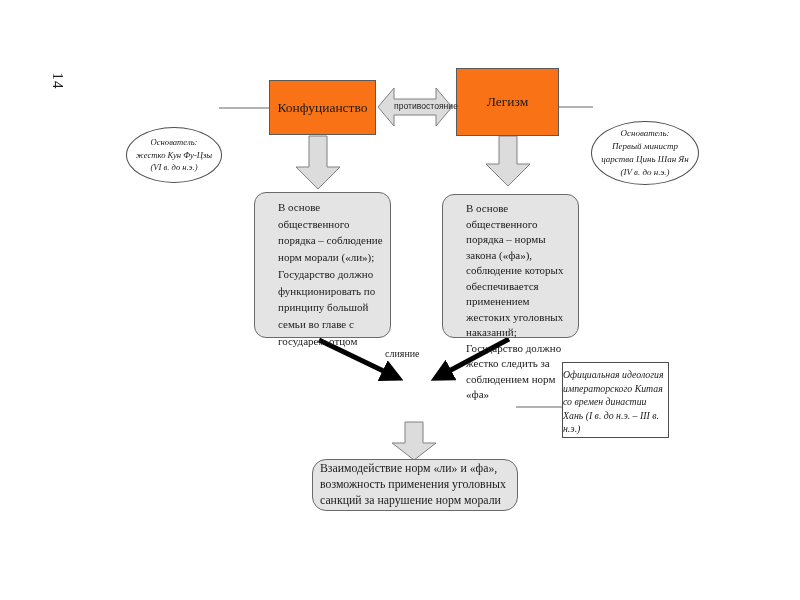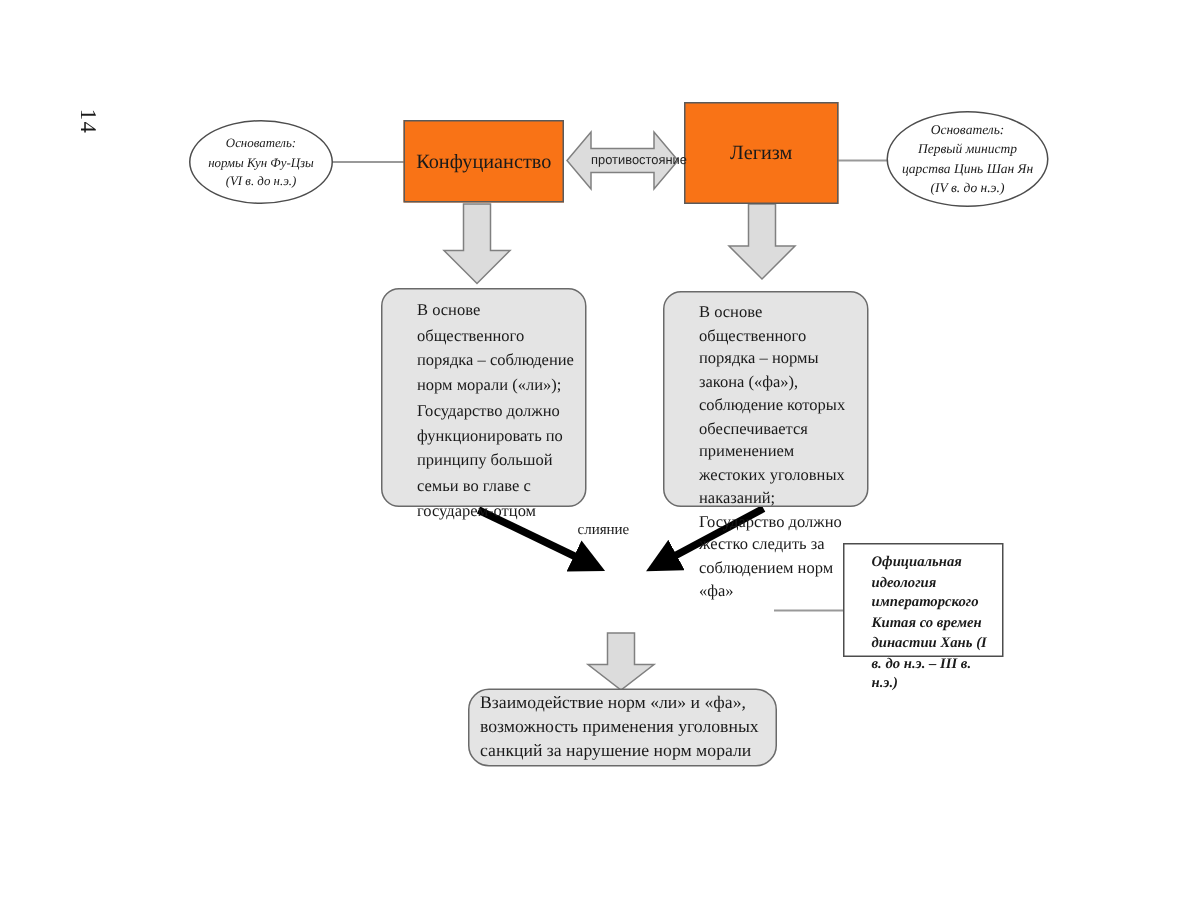"Основатель:" .ellipse { margin-top: none -> 47px }
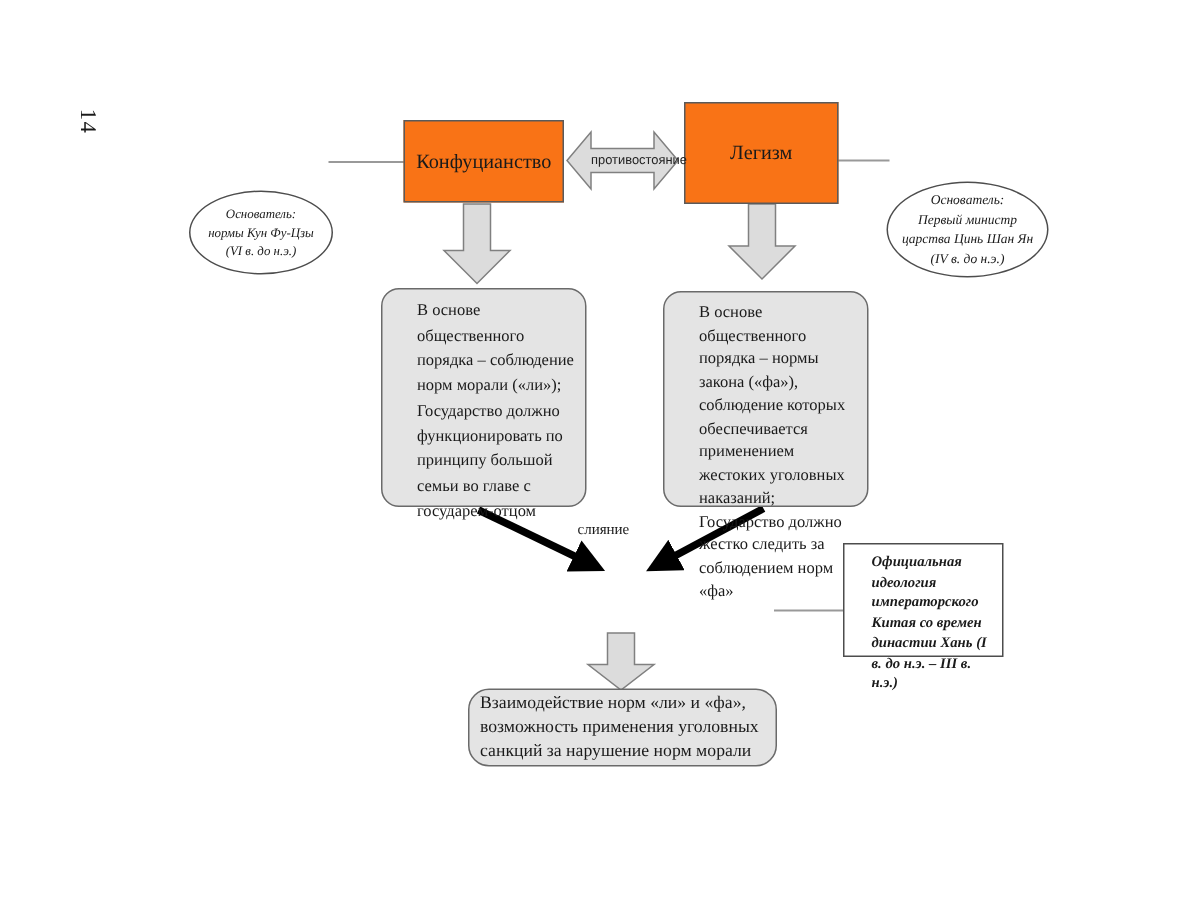"нормы Кун Фу-Цзы" span { text: нормы -> жестко }
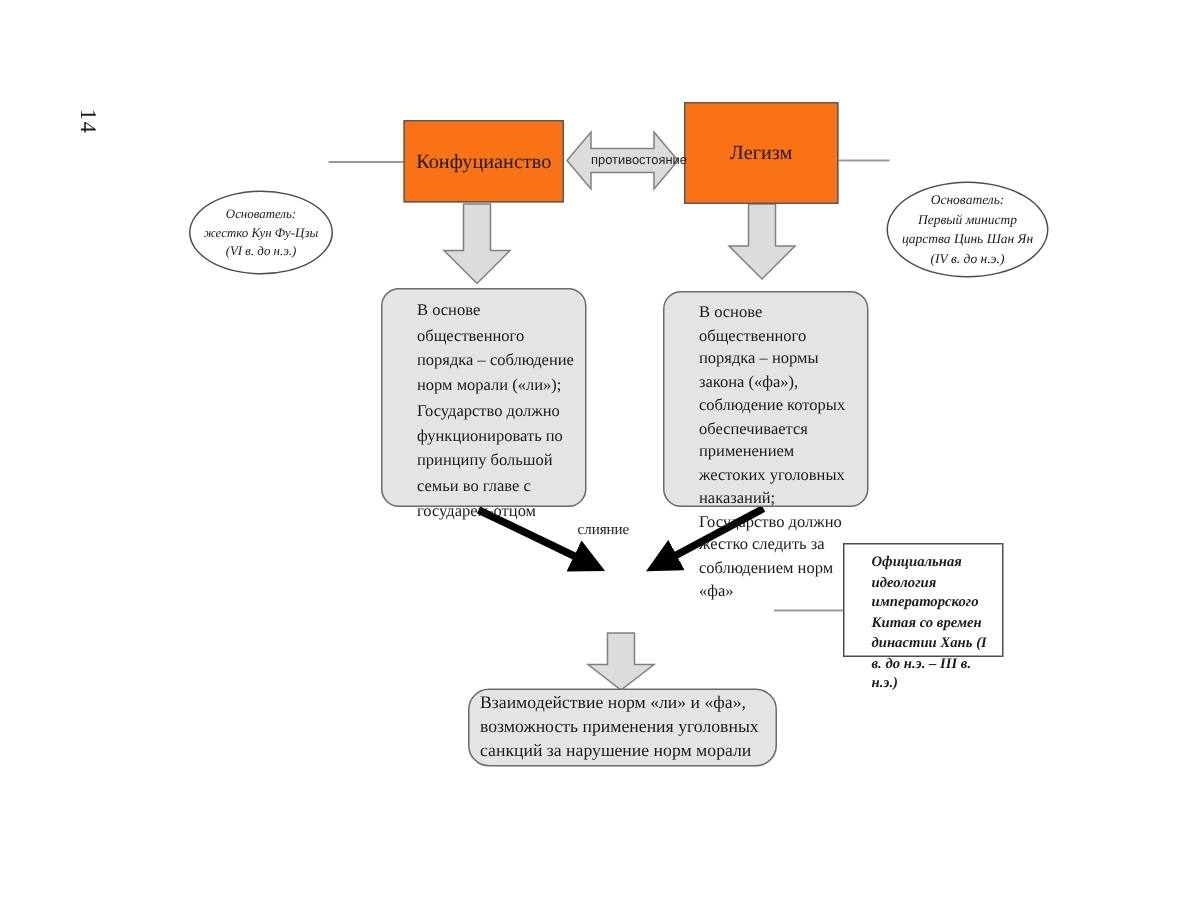"Официальная идеология императорского" #note { font-weight: bold -> none; padding: 5px 4px 3px 18px -> 5px 4px 3px 0 }
